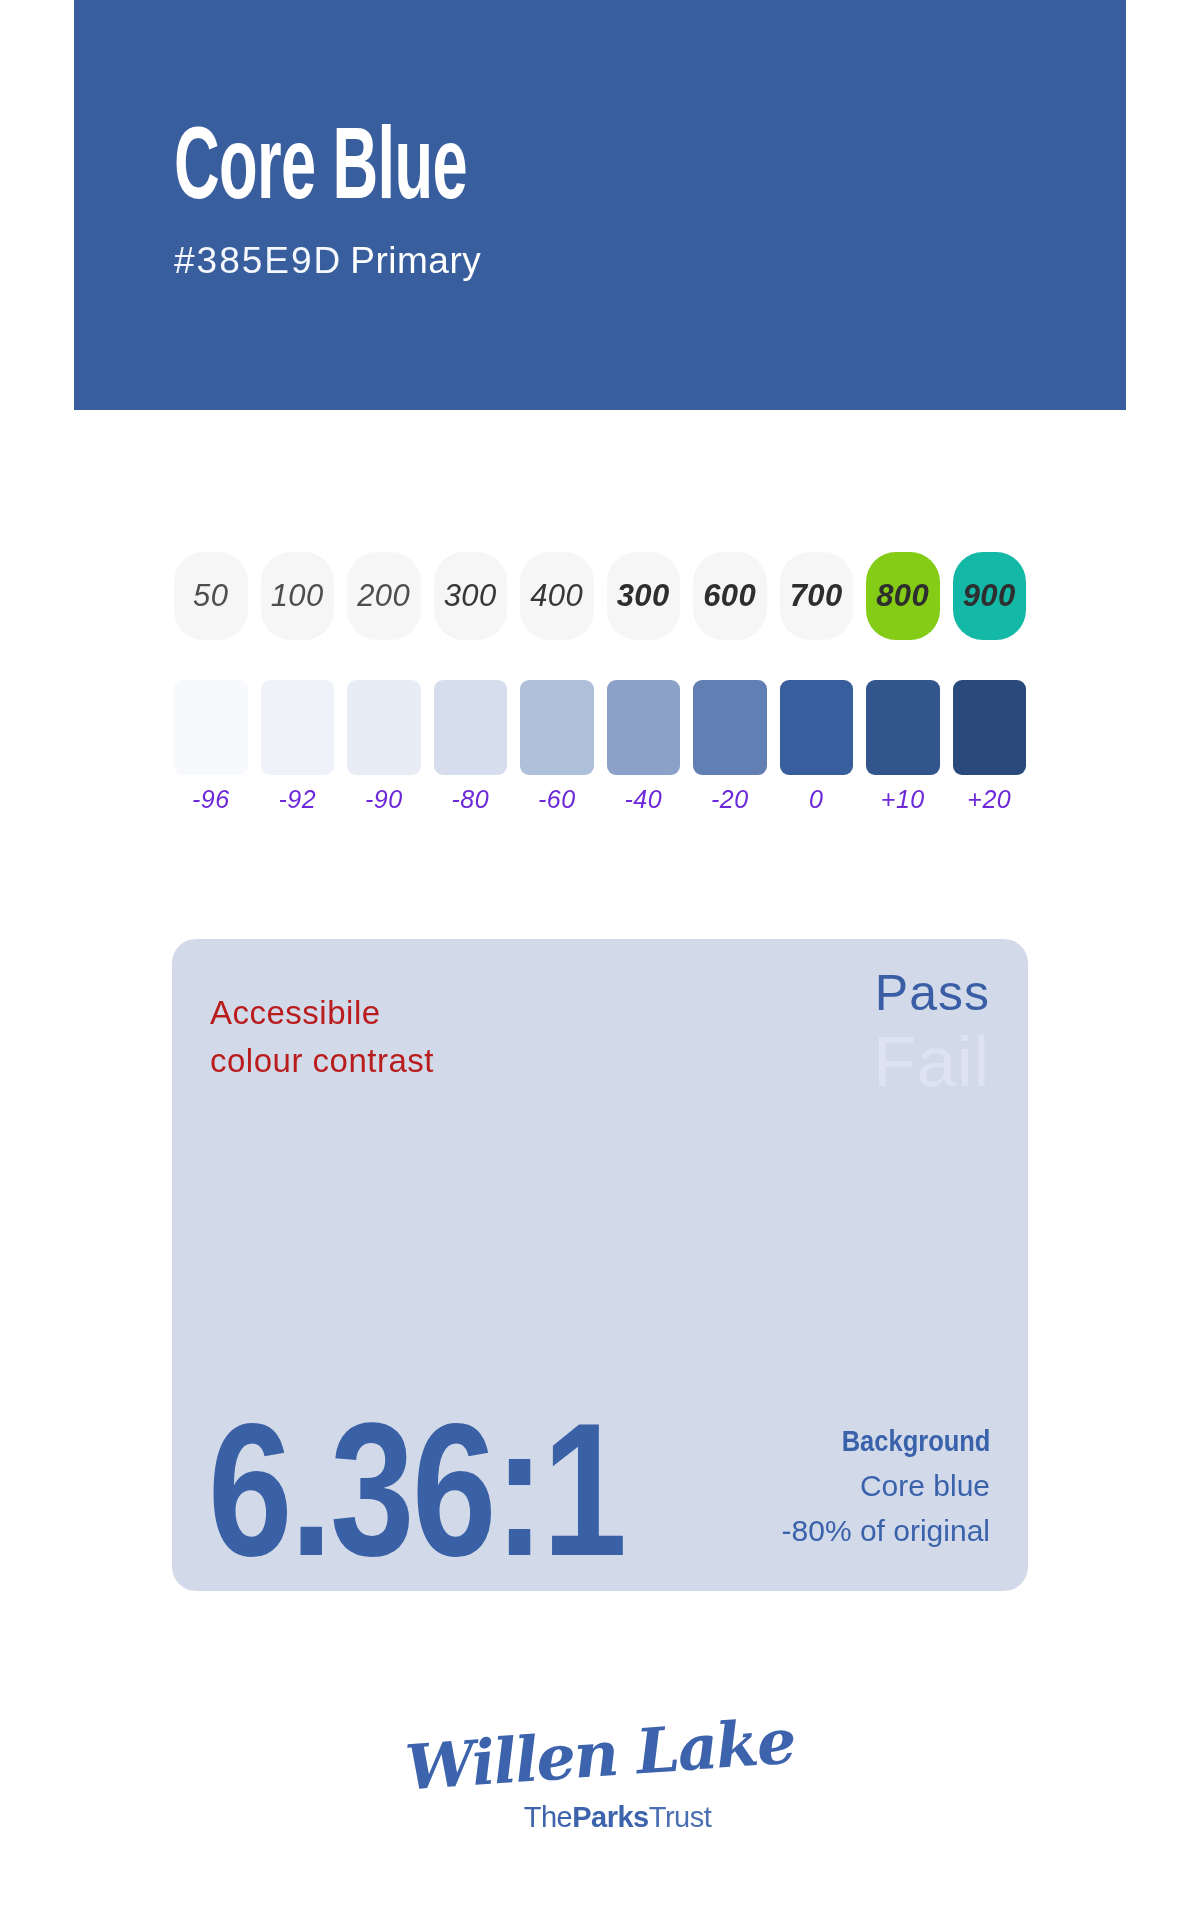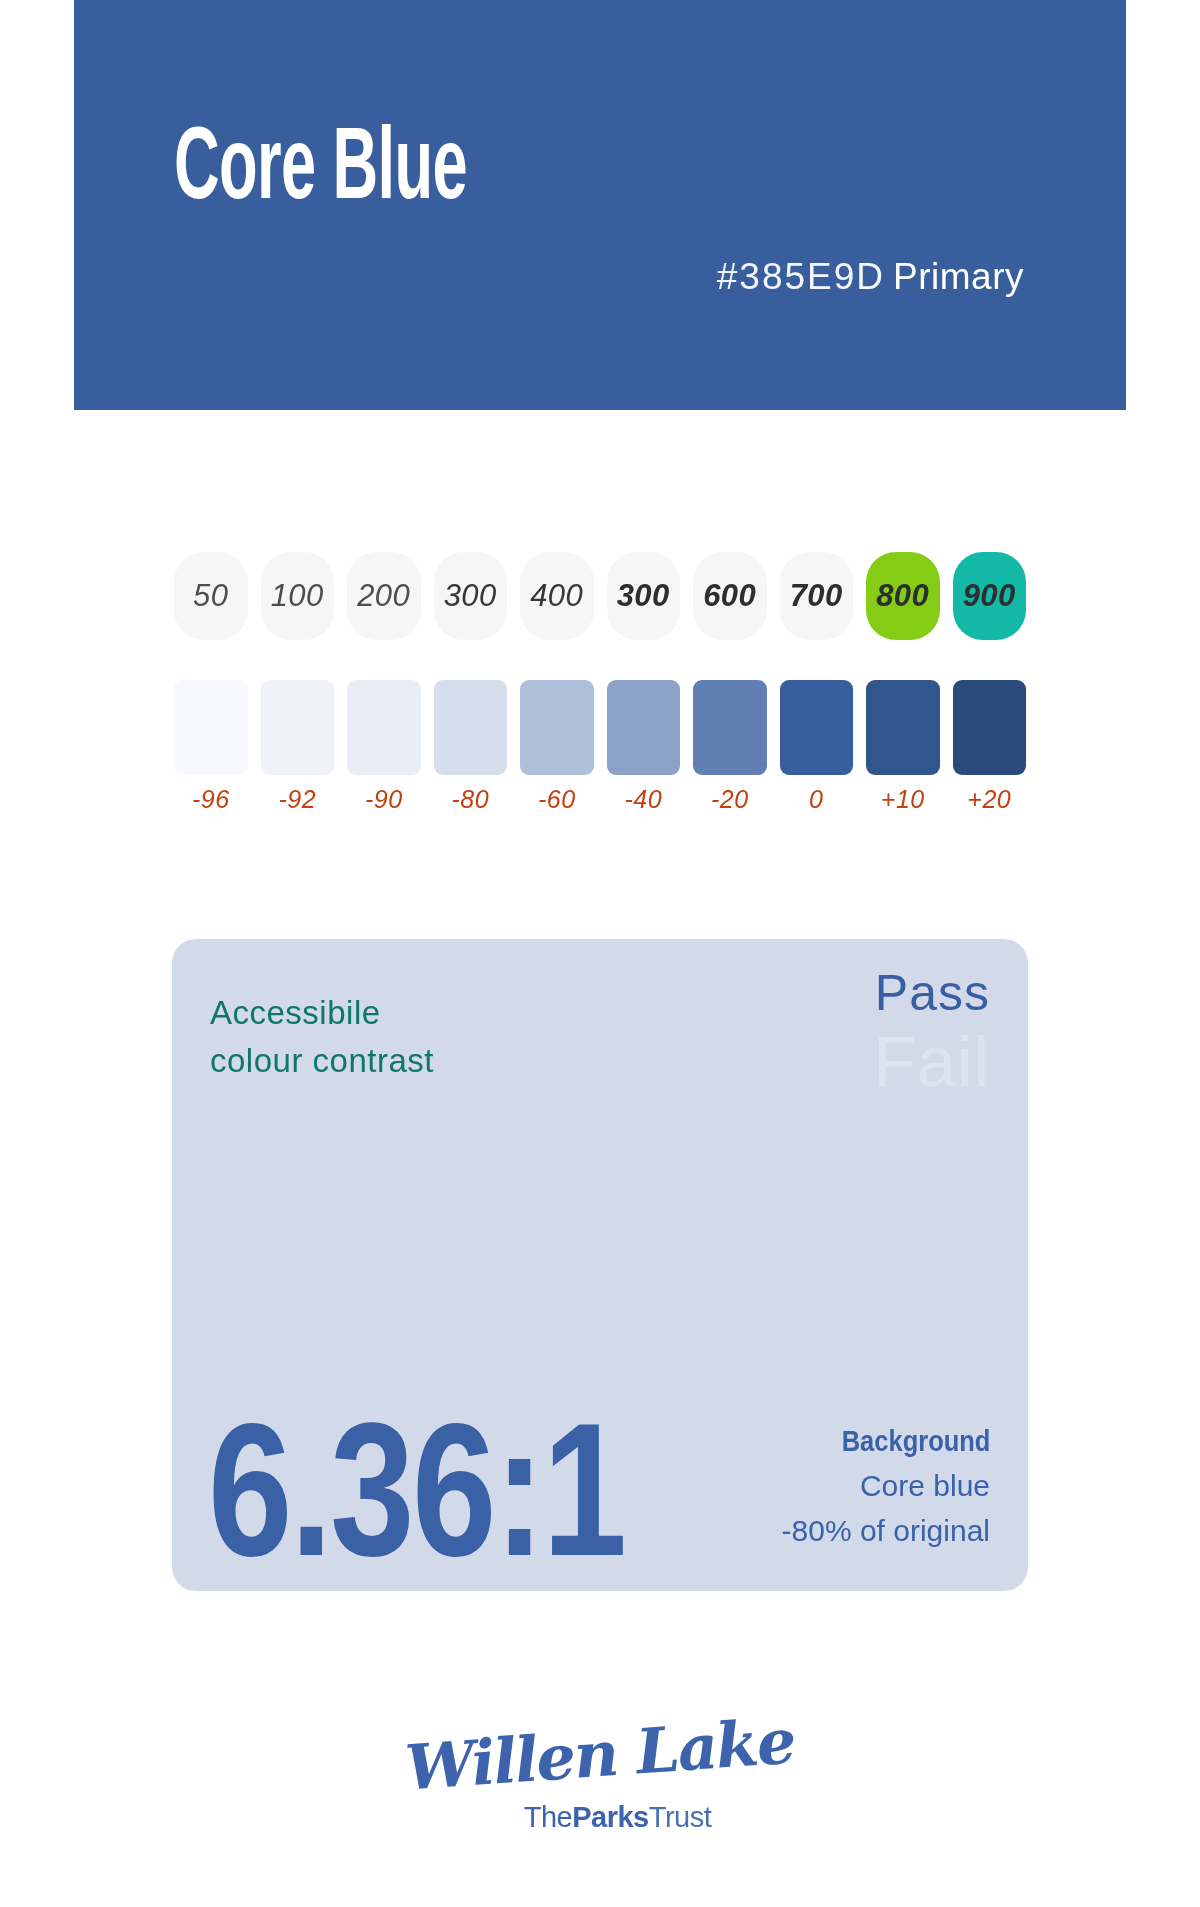"#385E9D" .header-row { bottom: 112px -> 128px; justify-content: flex-end -> flex-start }
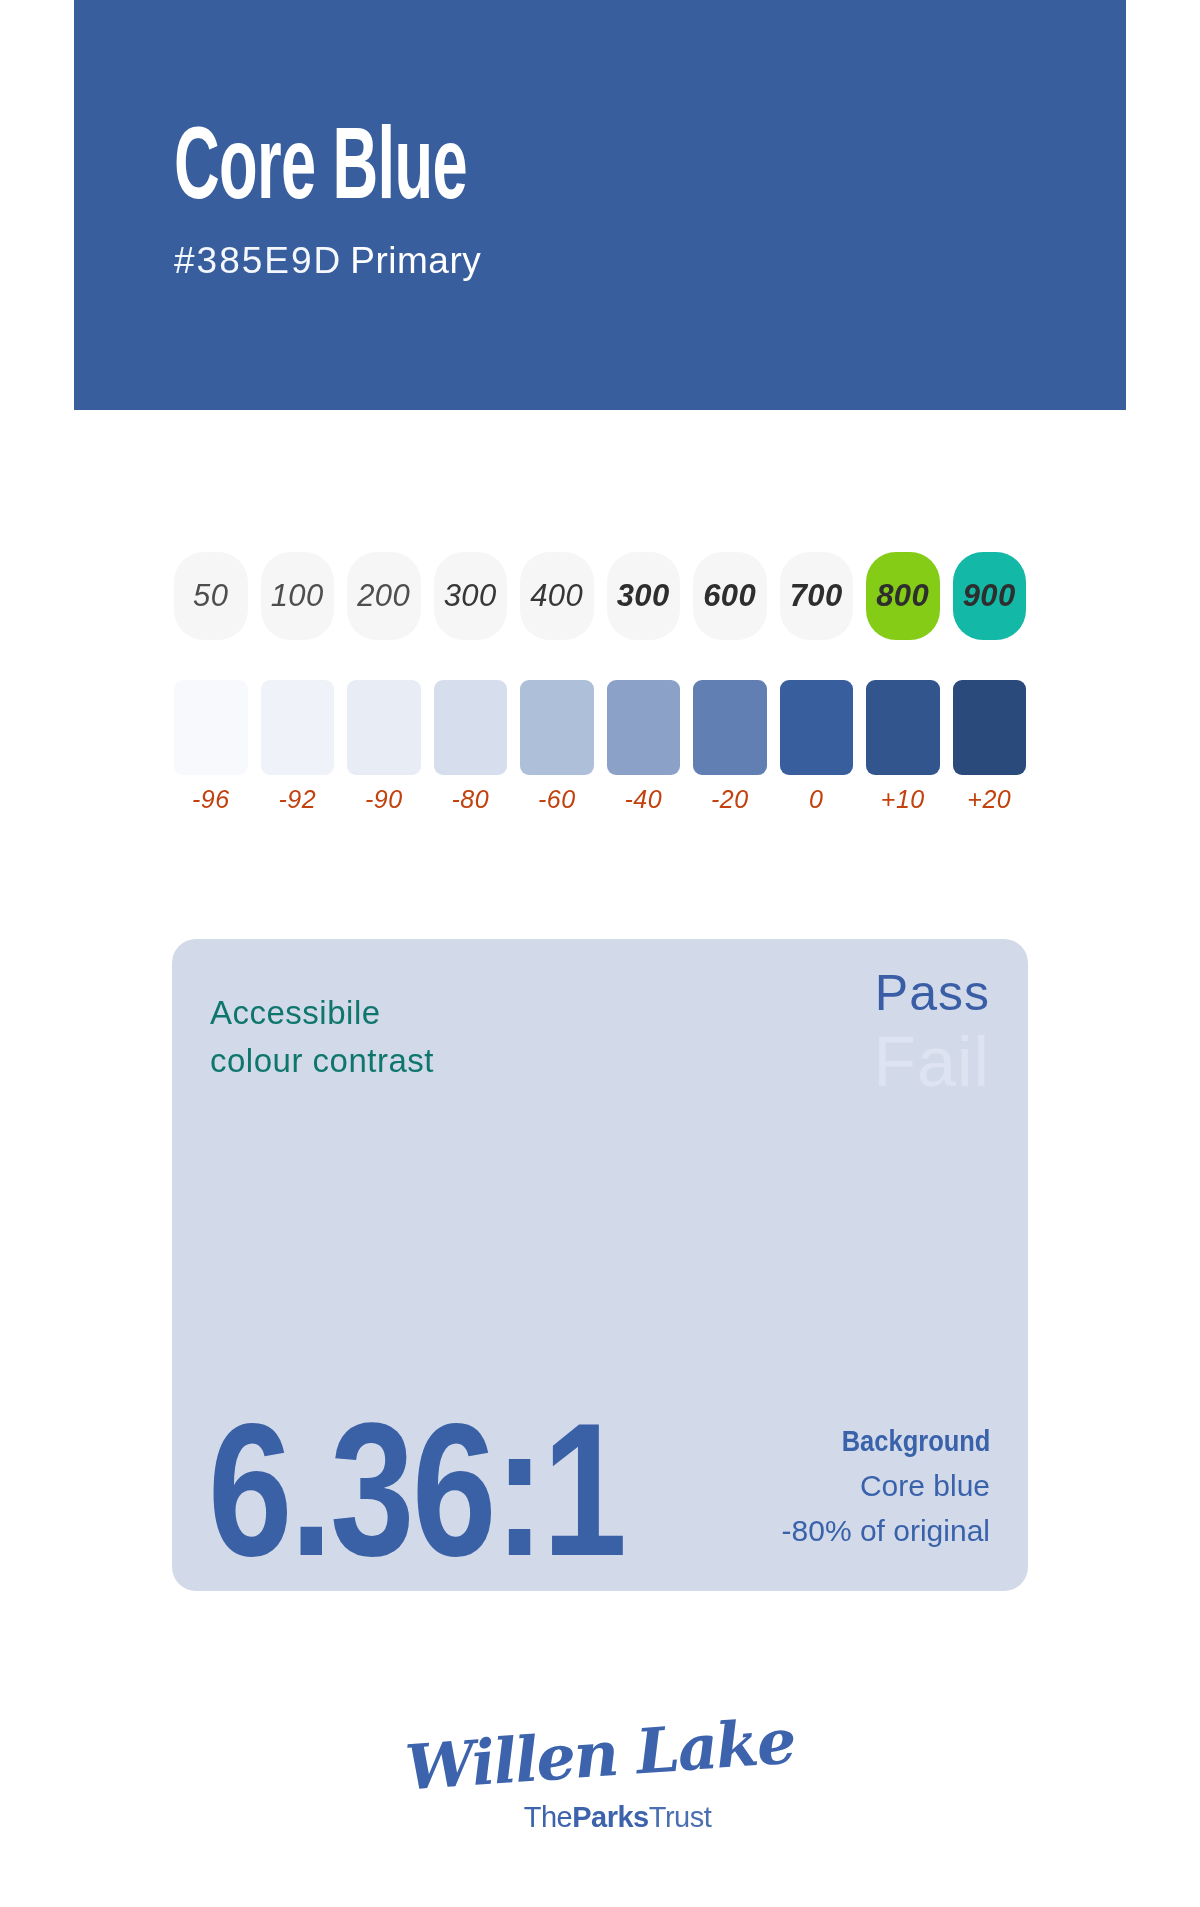"-96" .adj { color: #c2410c -> #6d28d9 }
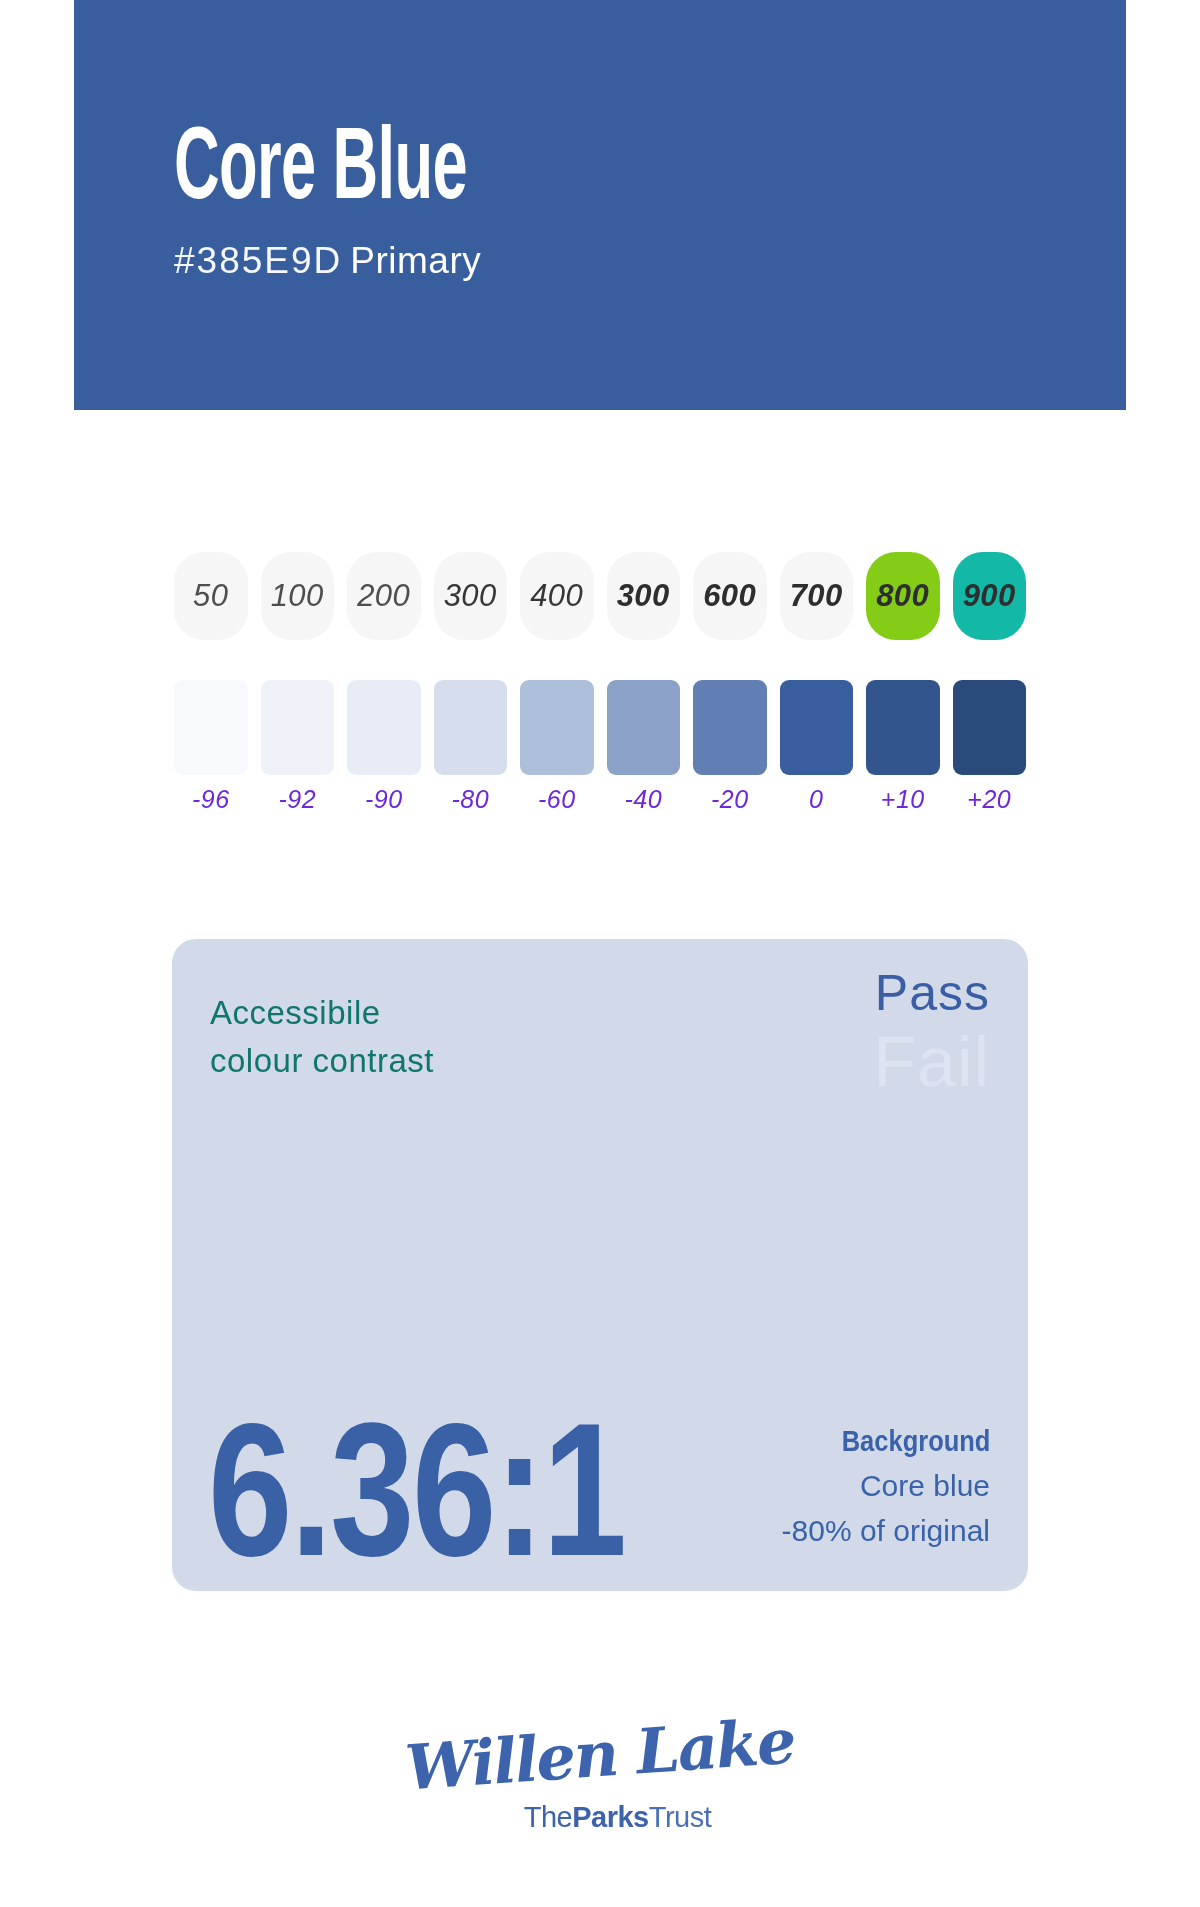"Accessibile" .card-title { color: #0f766e -> #b91c1c }
